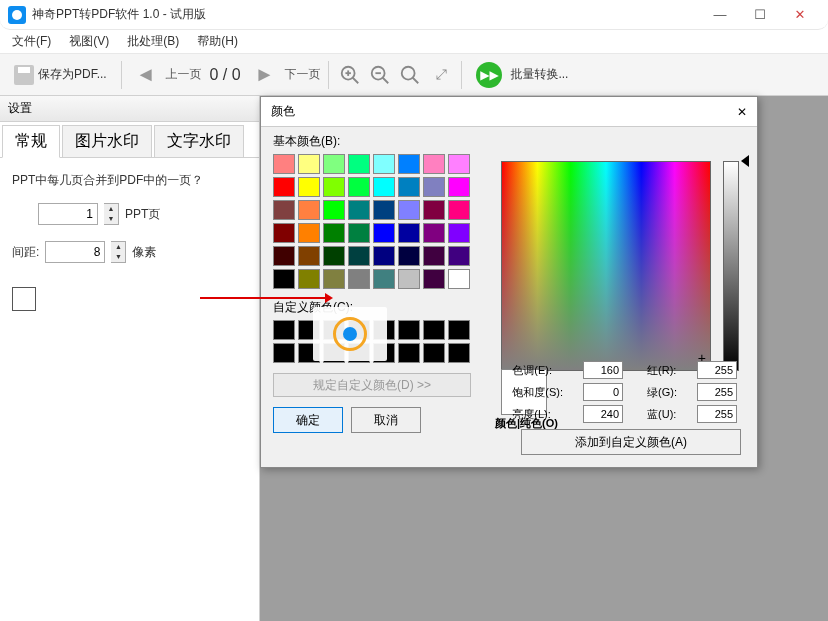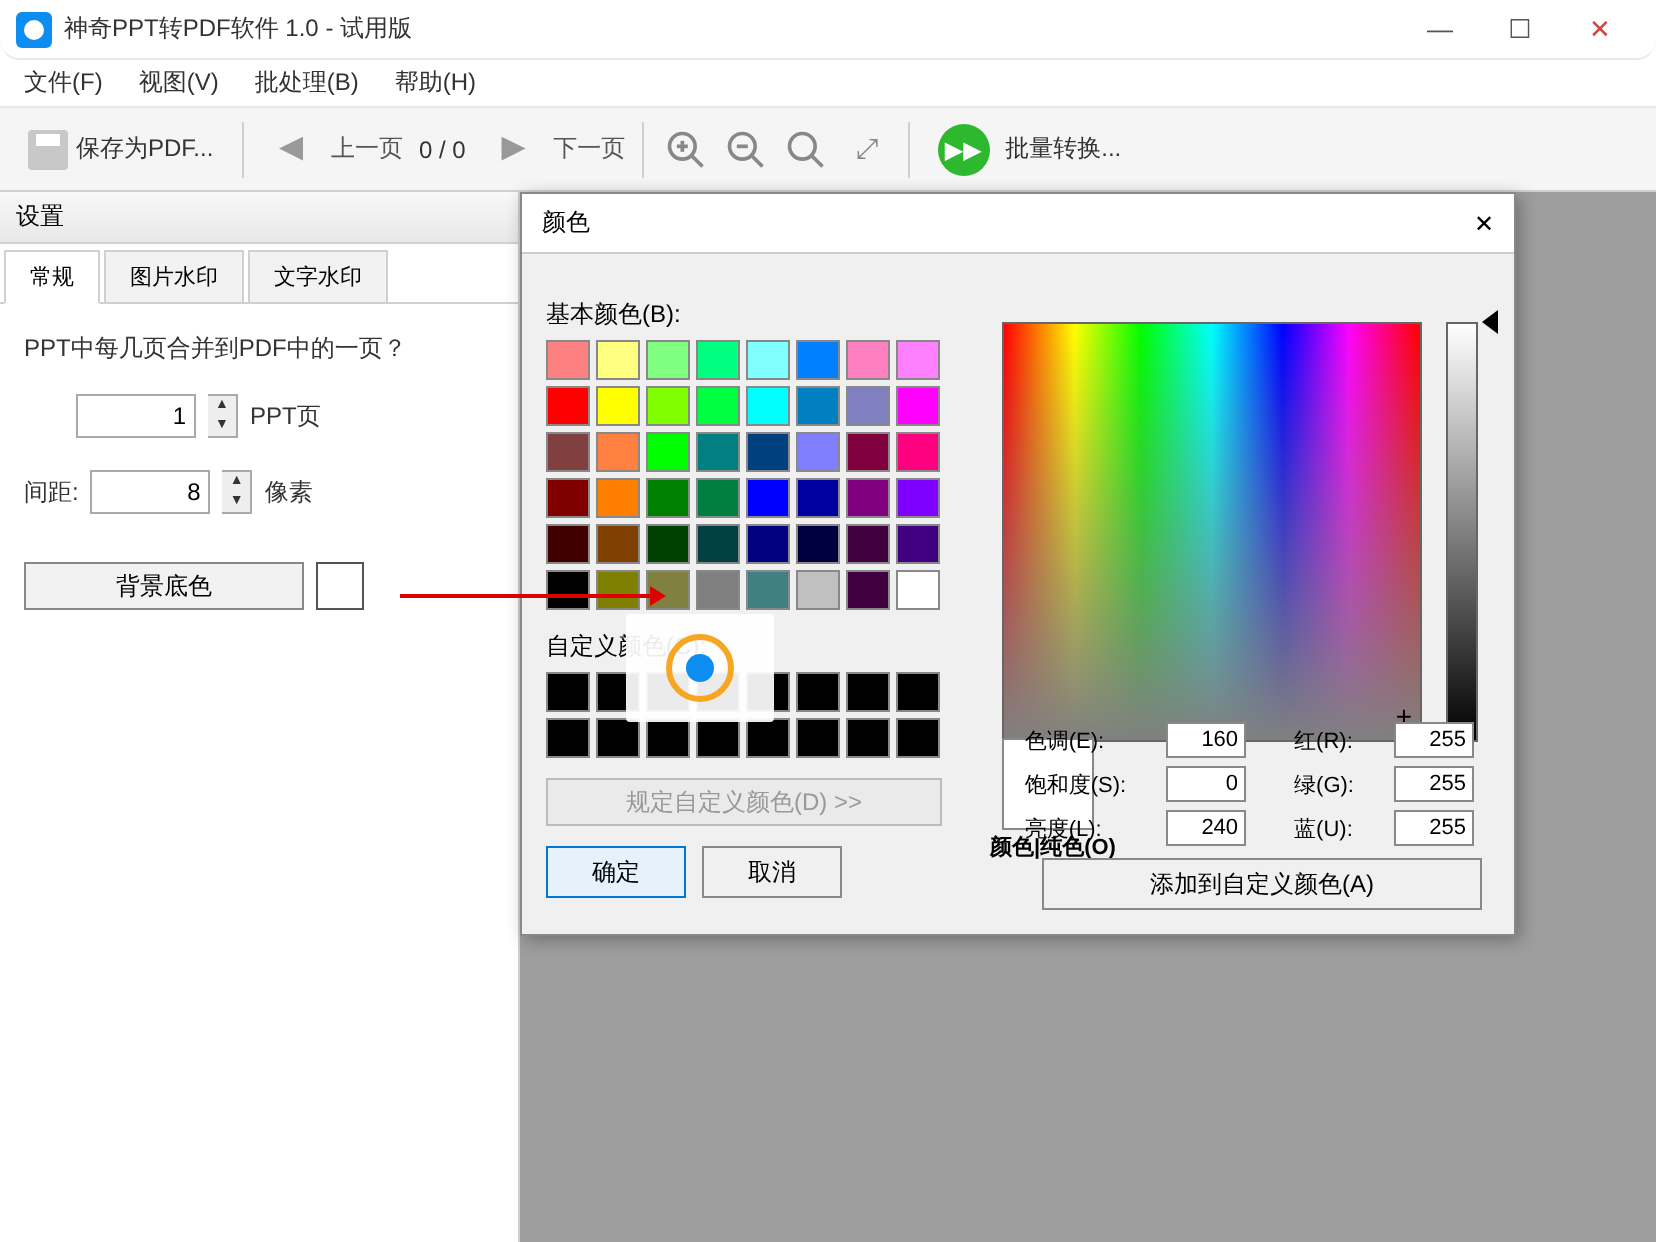"0 / 0" .page-counter { font-size: 12px -> 16px }
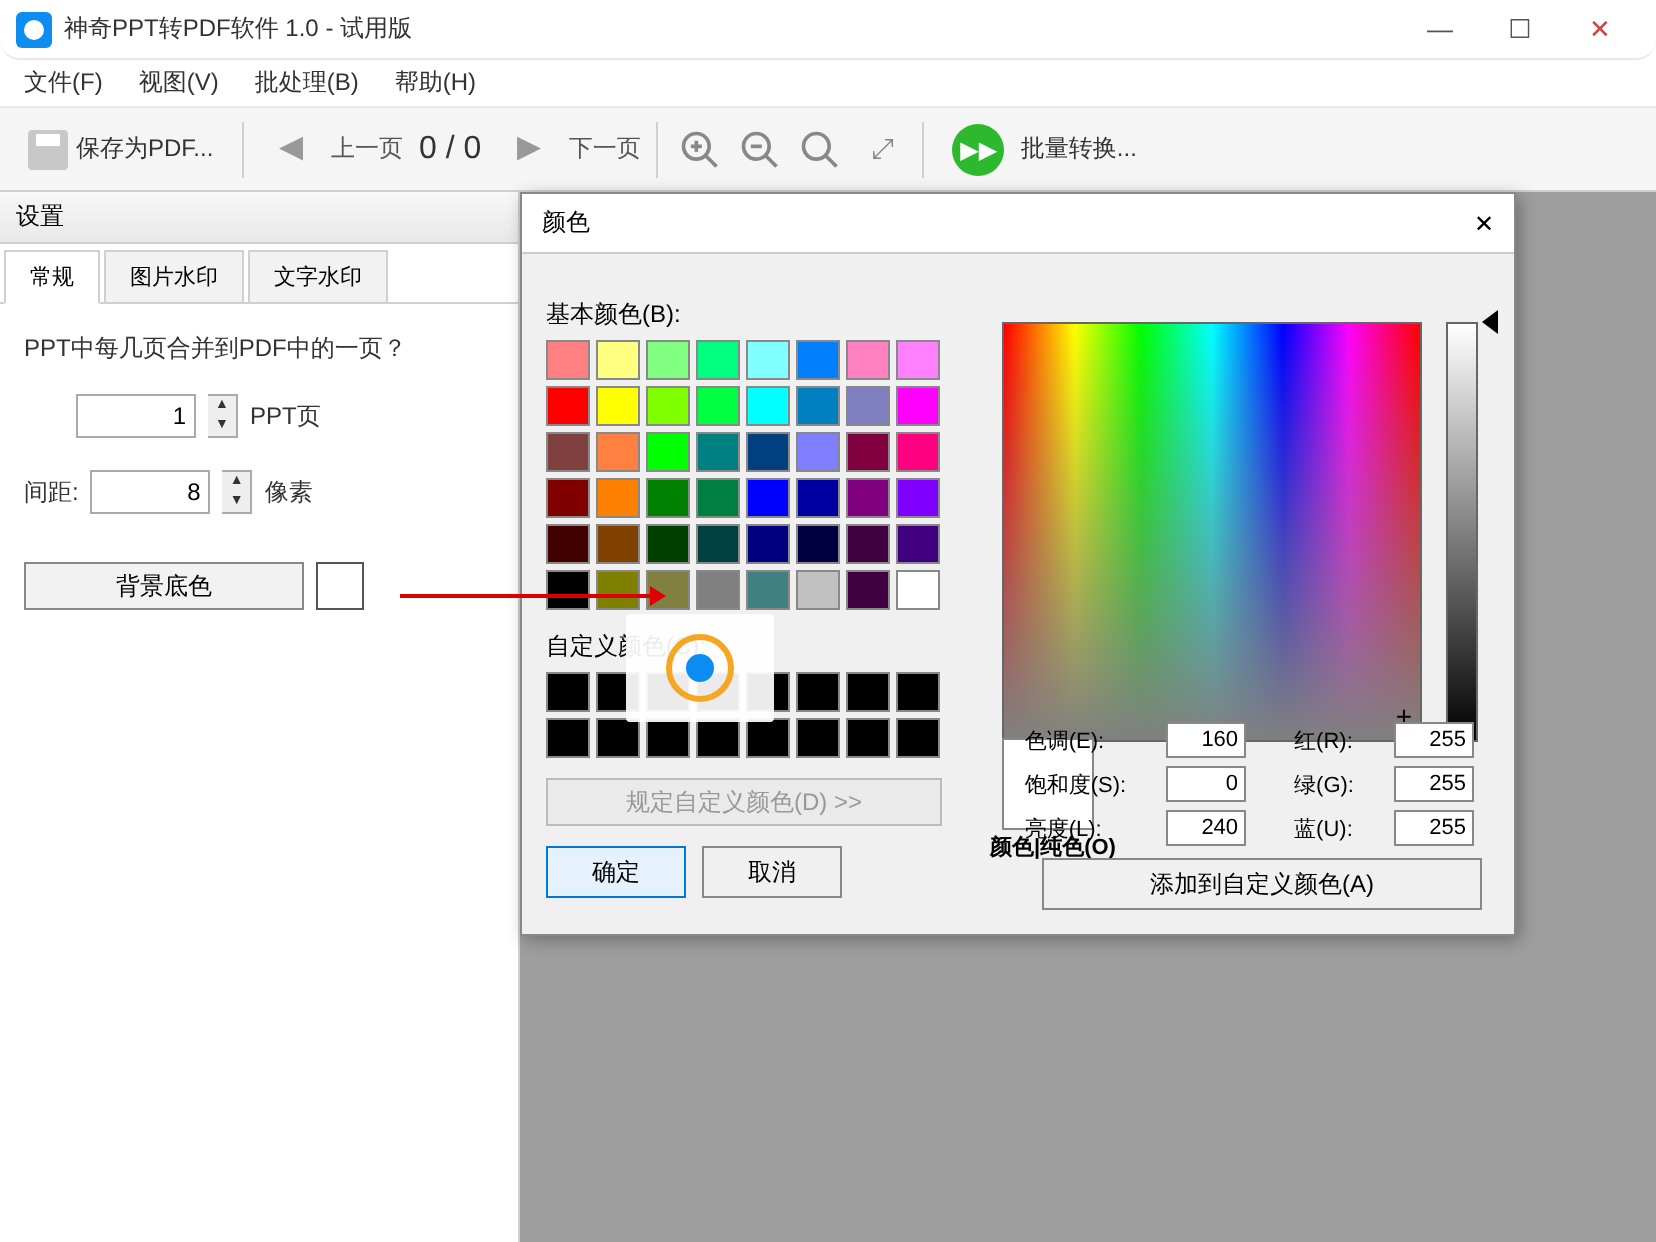"常规" .tabs { font-size: 11px -> 16px }
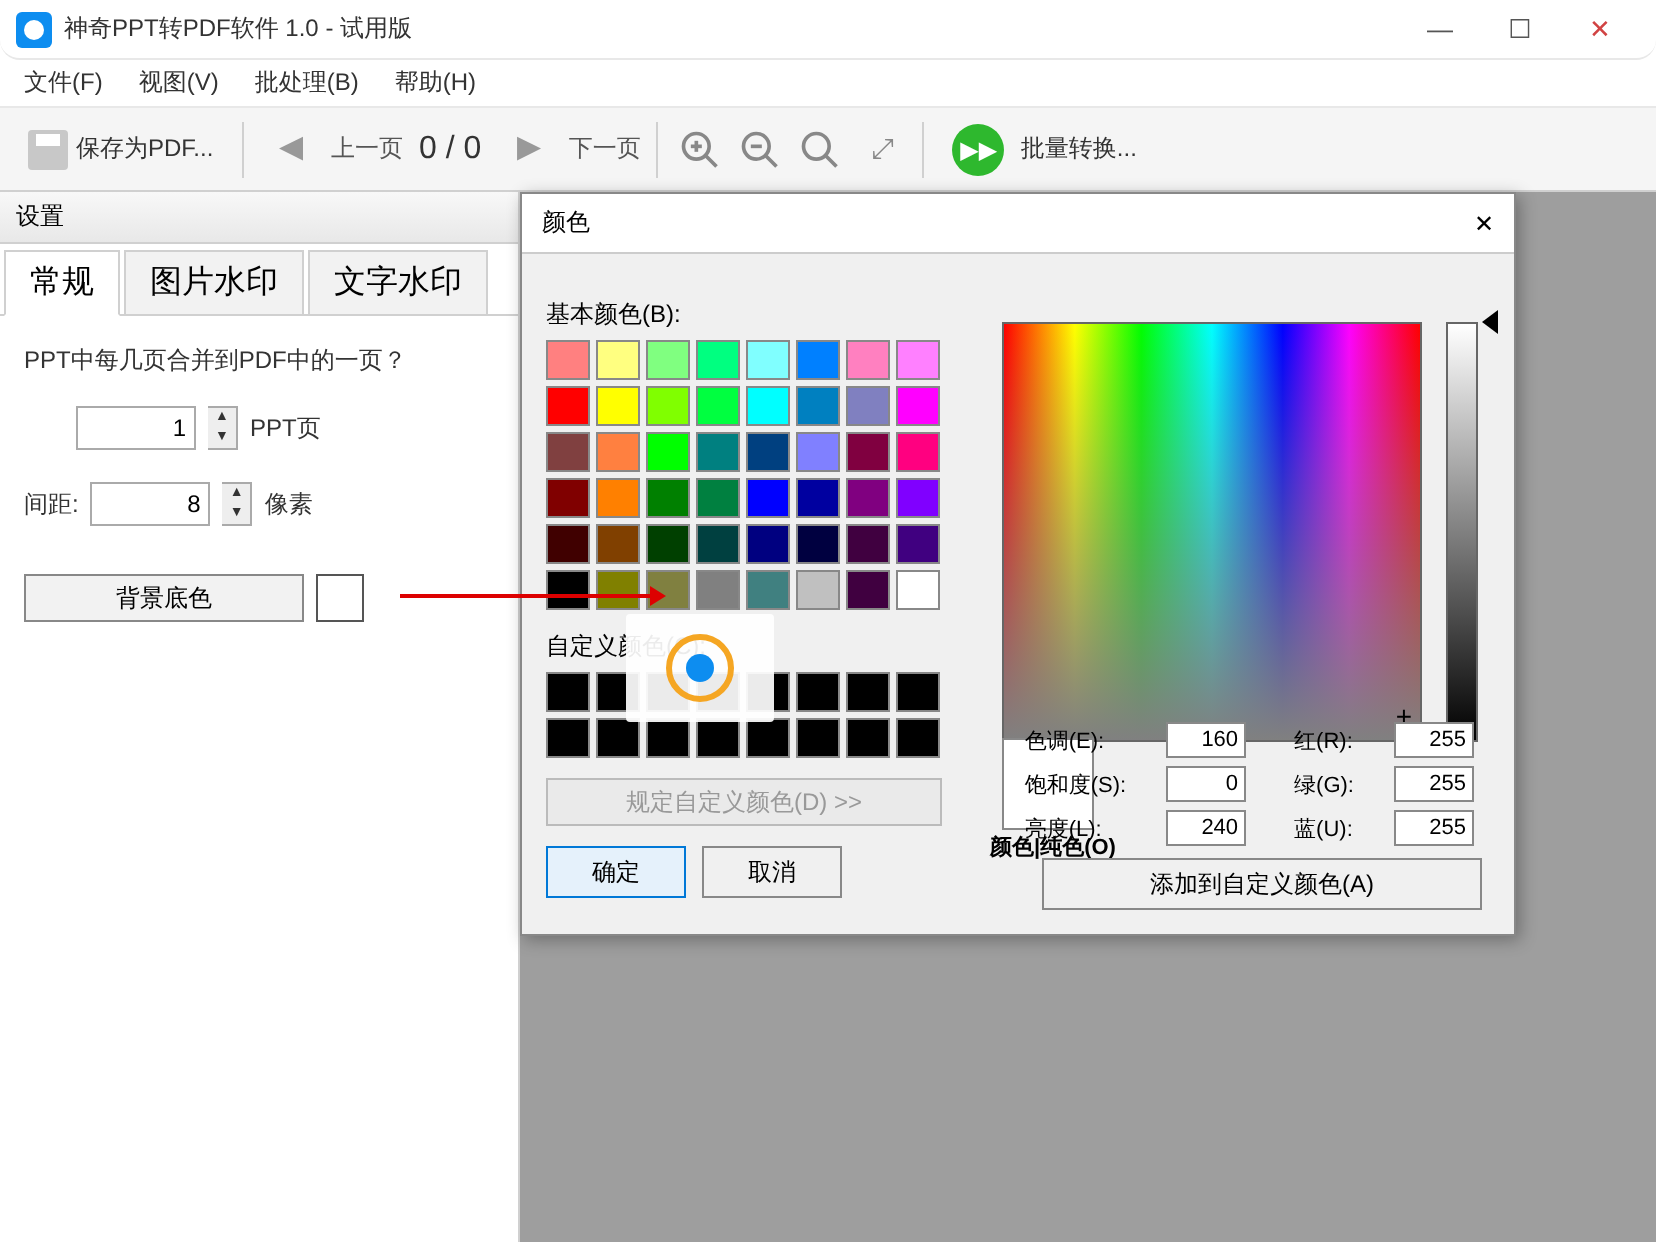"基本颜色(B):" .dlg-body { padding: 22px 12px -> 6px 12px }
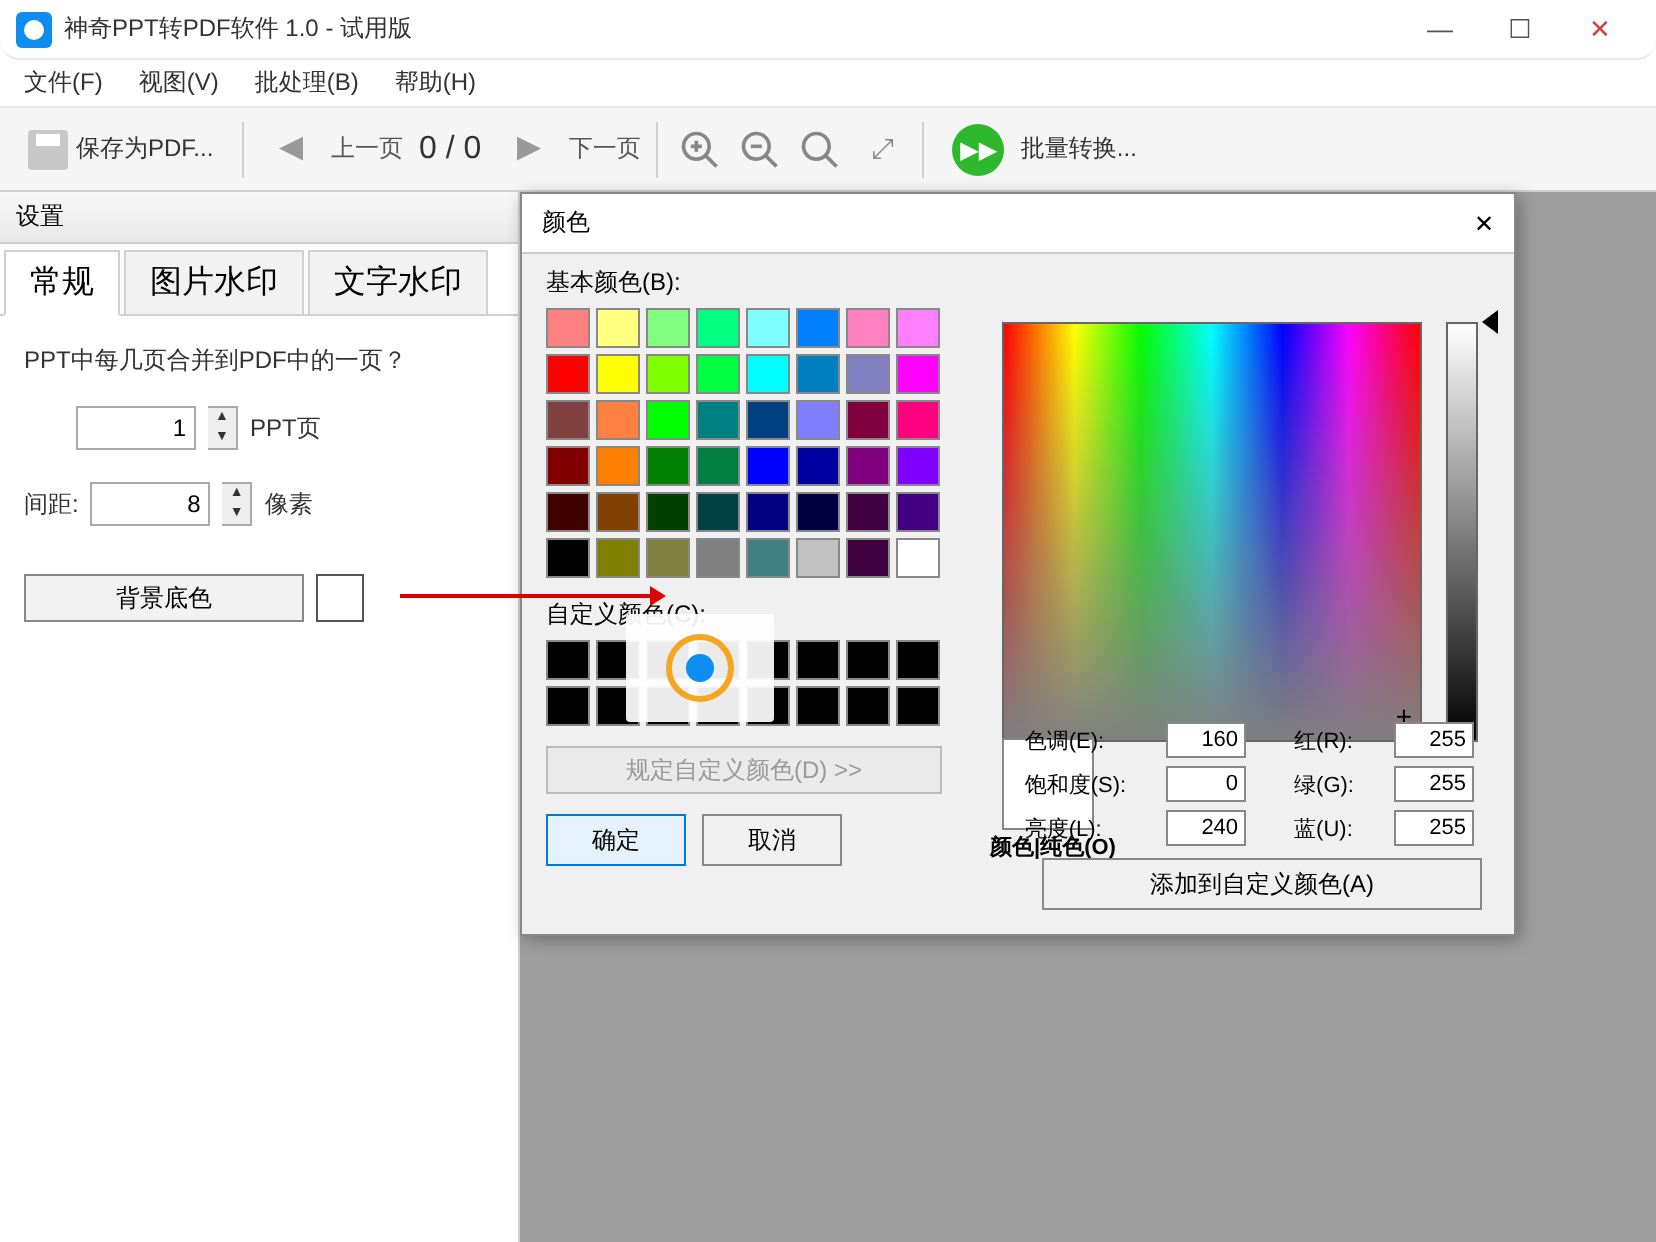"背景底色" button.bg-color-btn { html: <button>背景底色</button> -> none }
